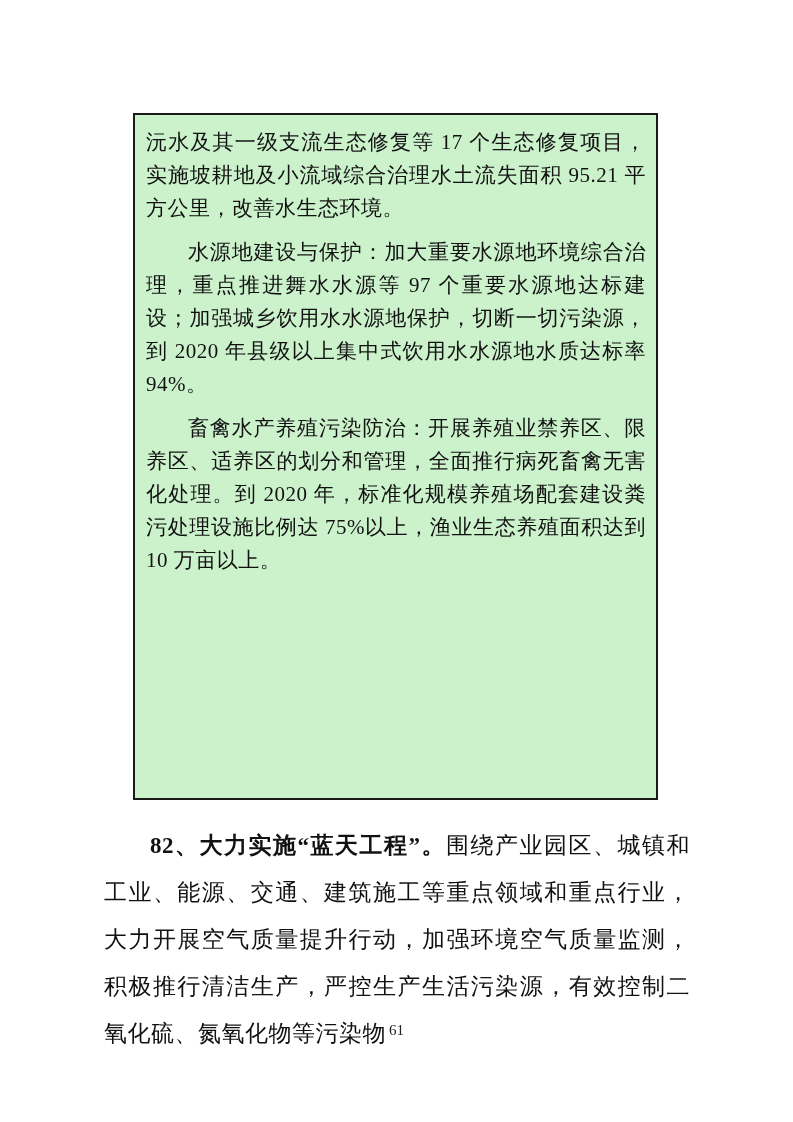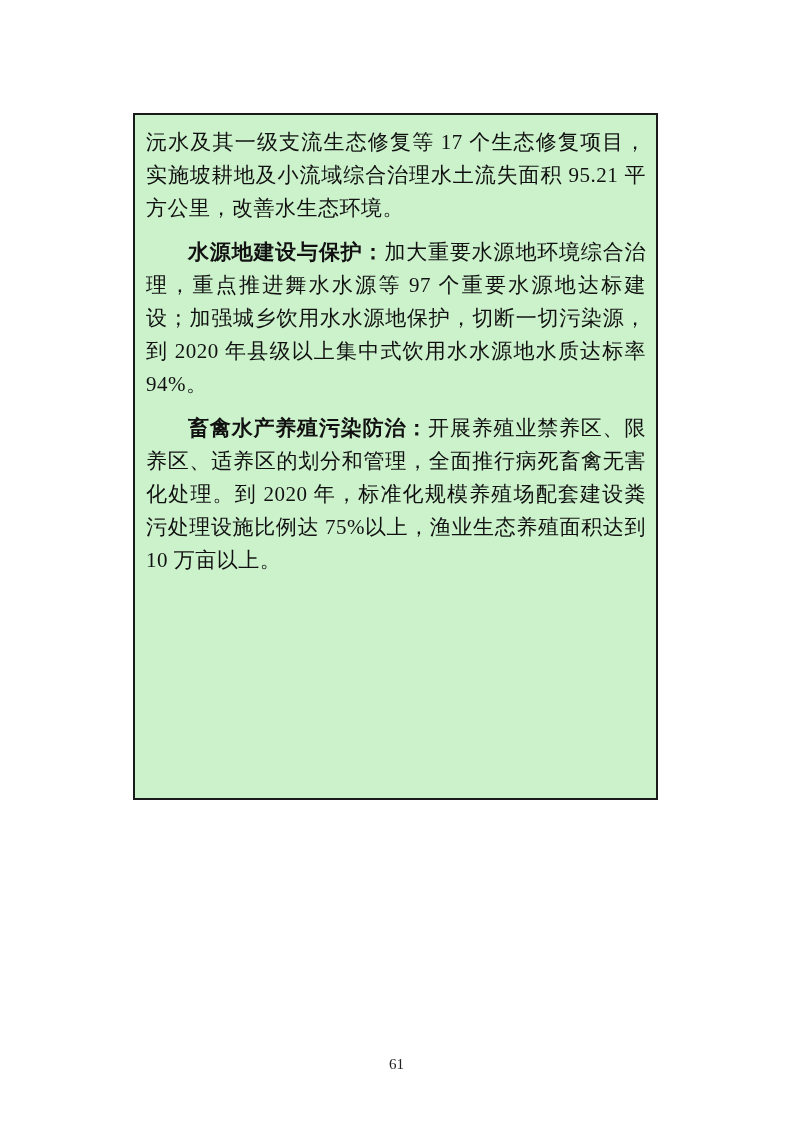"水源地建设与保护：" .lead { font-weight: bold -> normal }
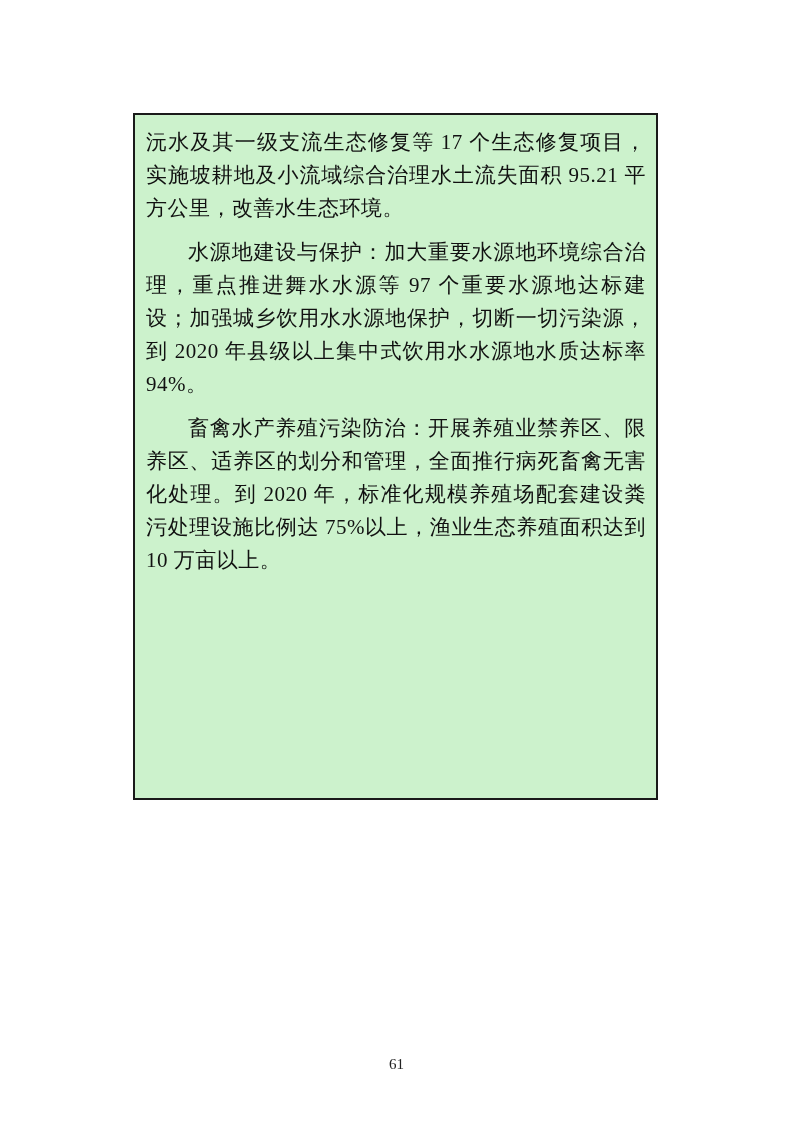"82、大力实施“蓝天工程”。围绕产业园区、城镇和工业、能源、交通、建筑施工等重点" p.body-para { html: none -> <p> <span>82、大力实施“蓝天工程”。</span><span>围绕产业园区、城镇和工业、能源、交通、建筑施工等重点领域和重点行业，大力开展空气质量提升行动，加强环境空气质量监测，积极推行清洁生产，严控生产生活污染源，有效控制二氧化硫、氮氧化物等污染物</span> </p> }
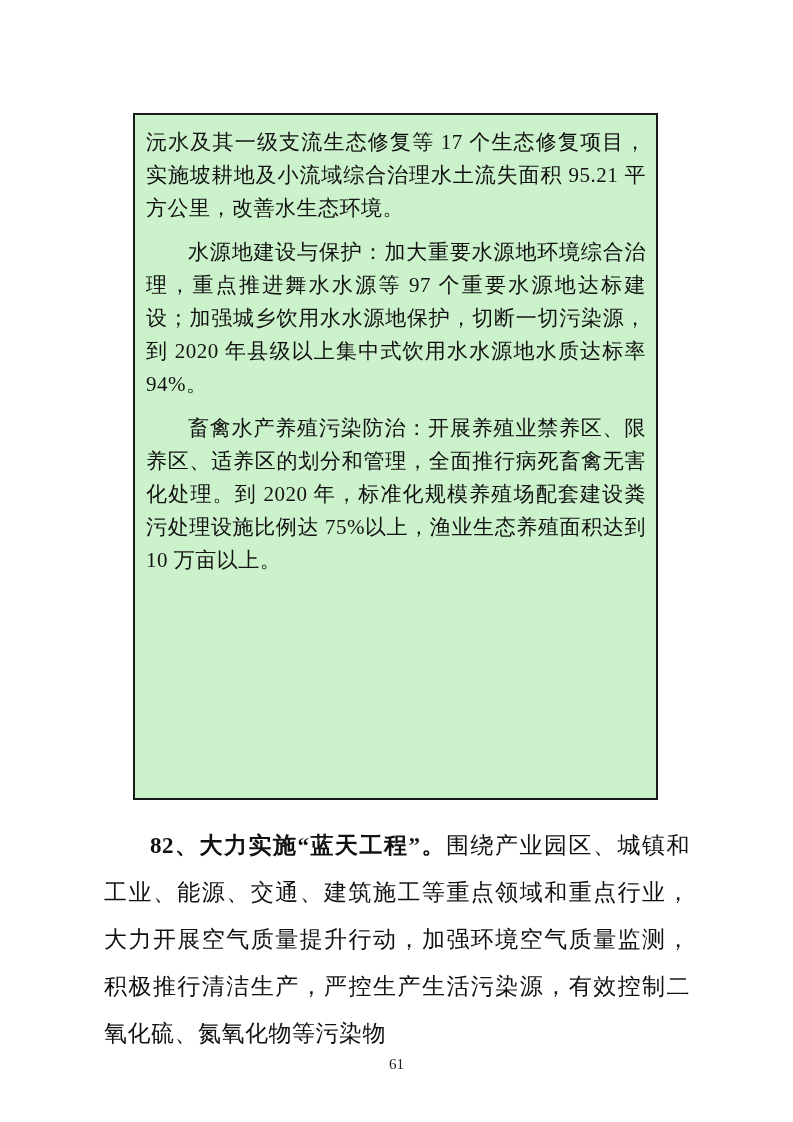"61" .page-number { top: 1056px -> 1022px }
